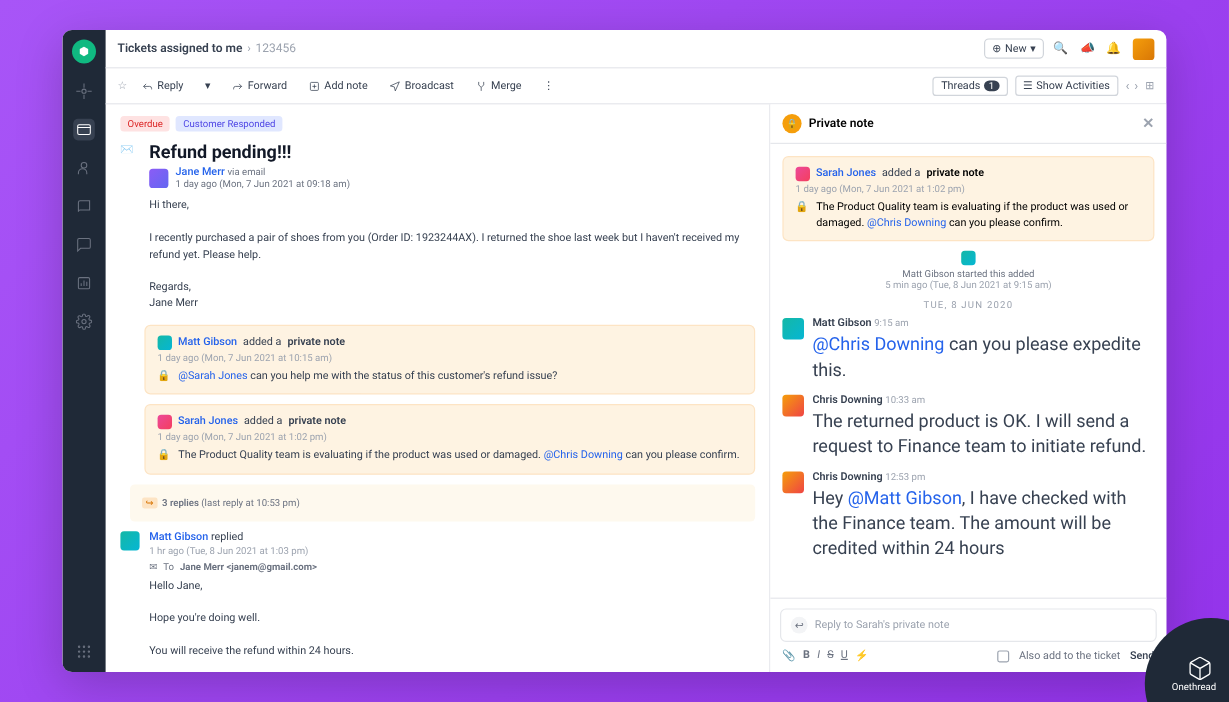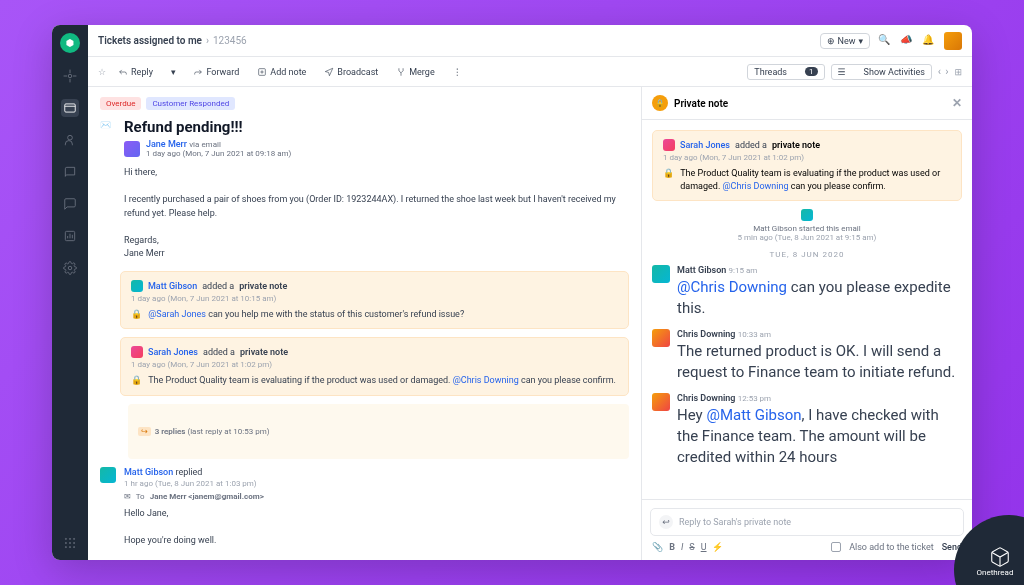"Threads" .threads-btn { gap: 18px -> 3px }
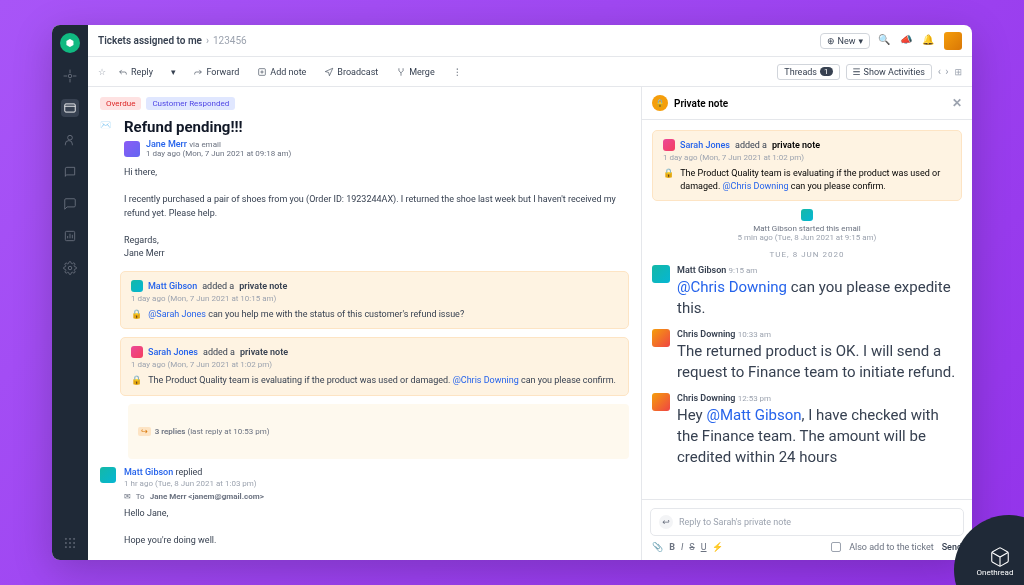"Matt Gibson started this email" div { text: email -> added }
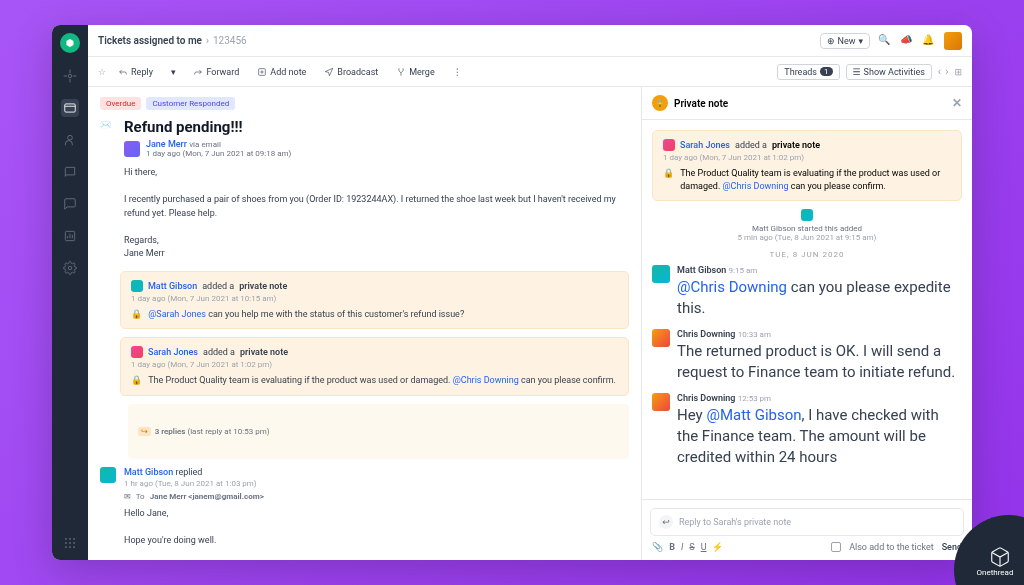"↪ 3 replies (last reply" .replies-strip { margin: 0 0 8px 28px -> 0 0 8px 8px; padding: 23px 10px -> 11px 10px }
